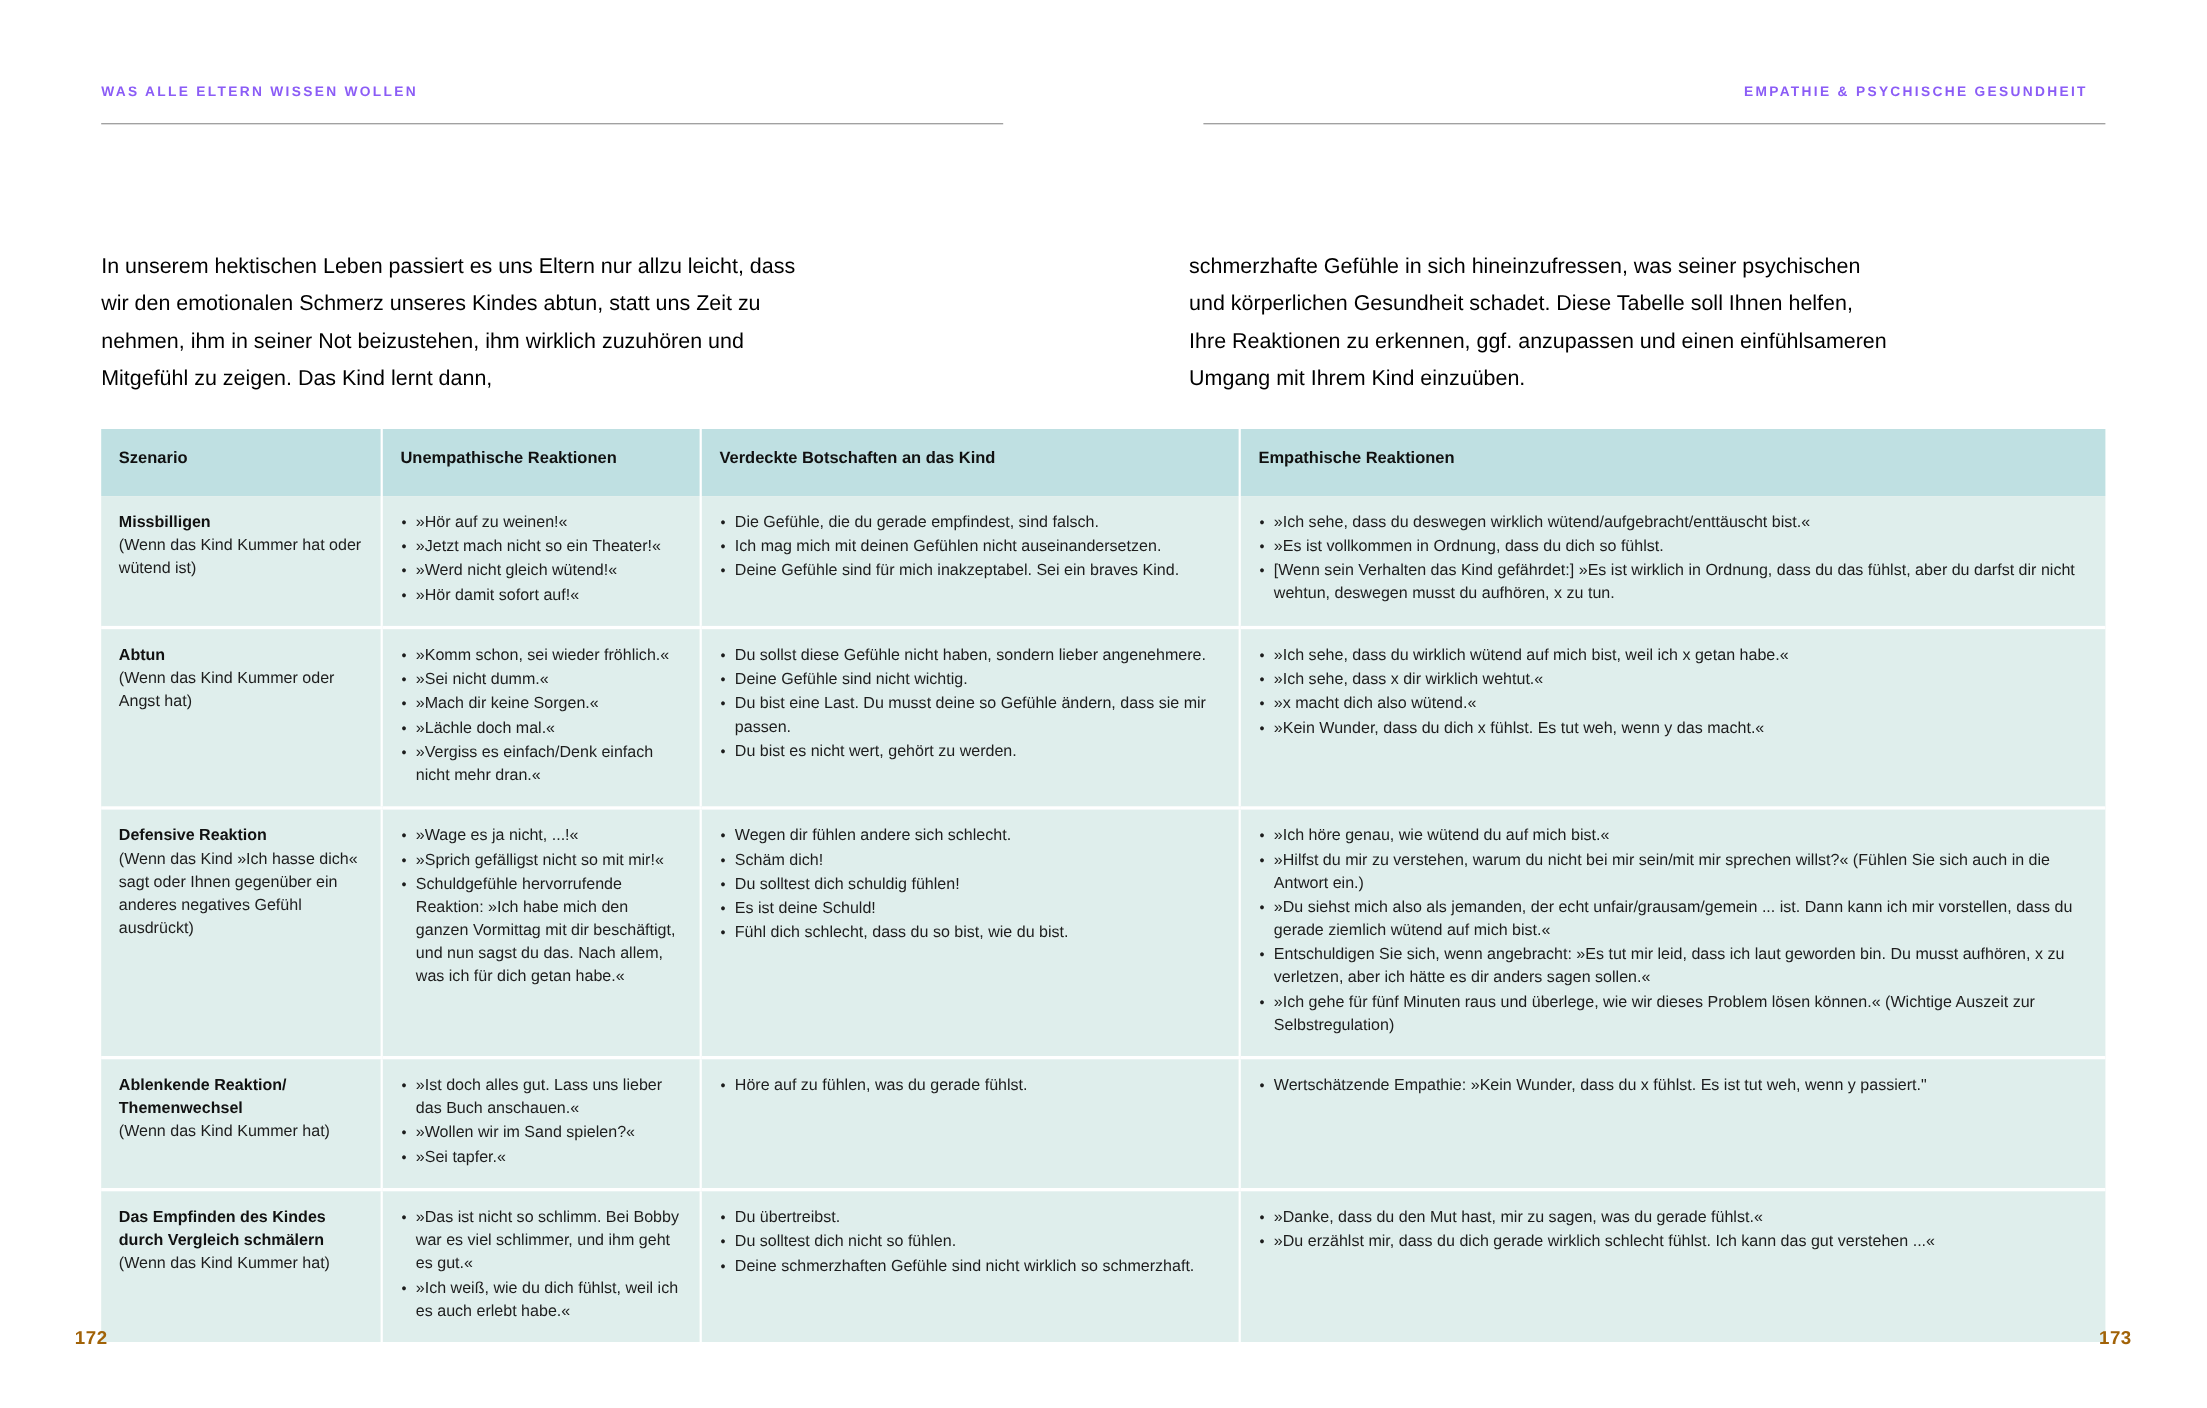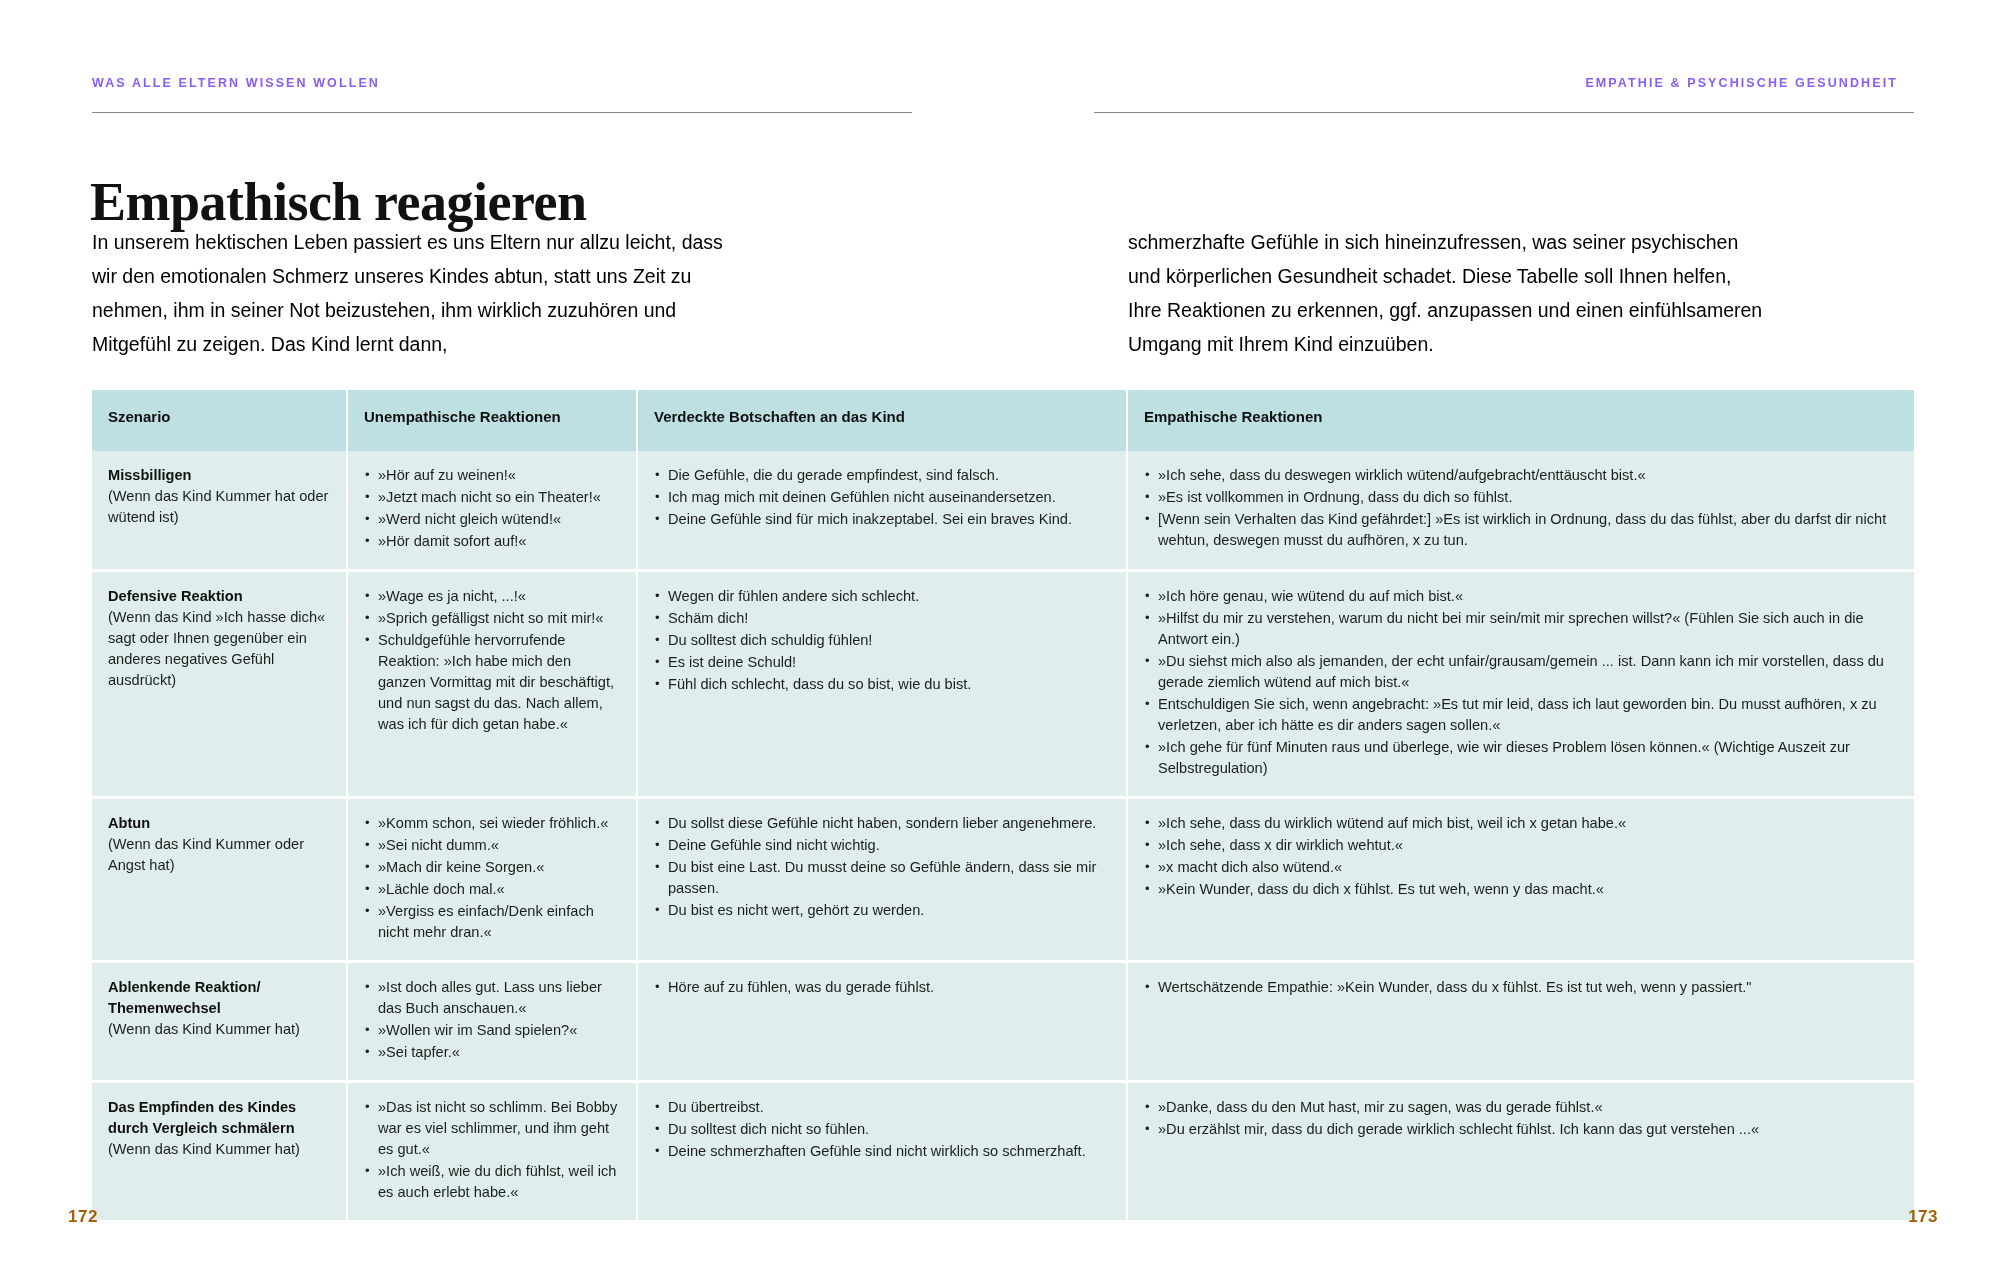"Empathisch reagieren" h1.title { html: <h1>Empathisch reagieren</h1> -> none }
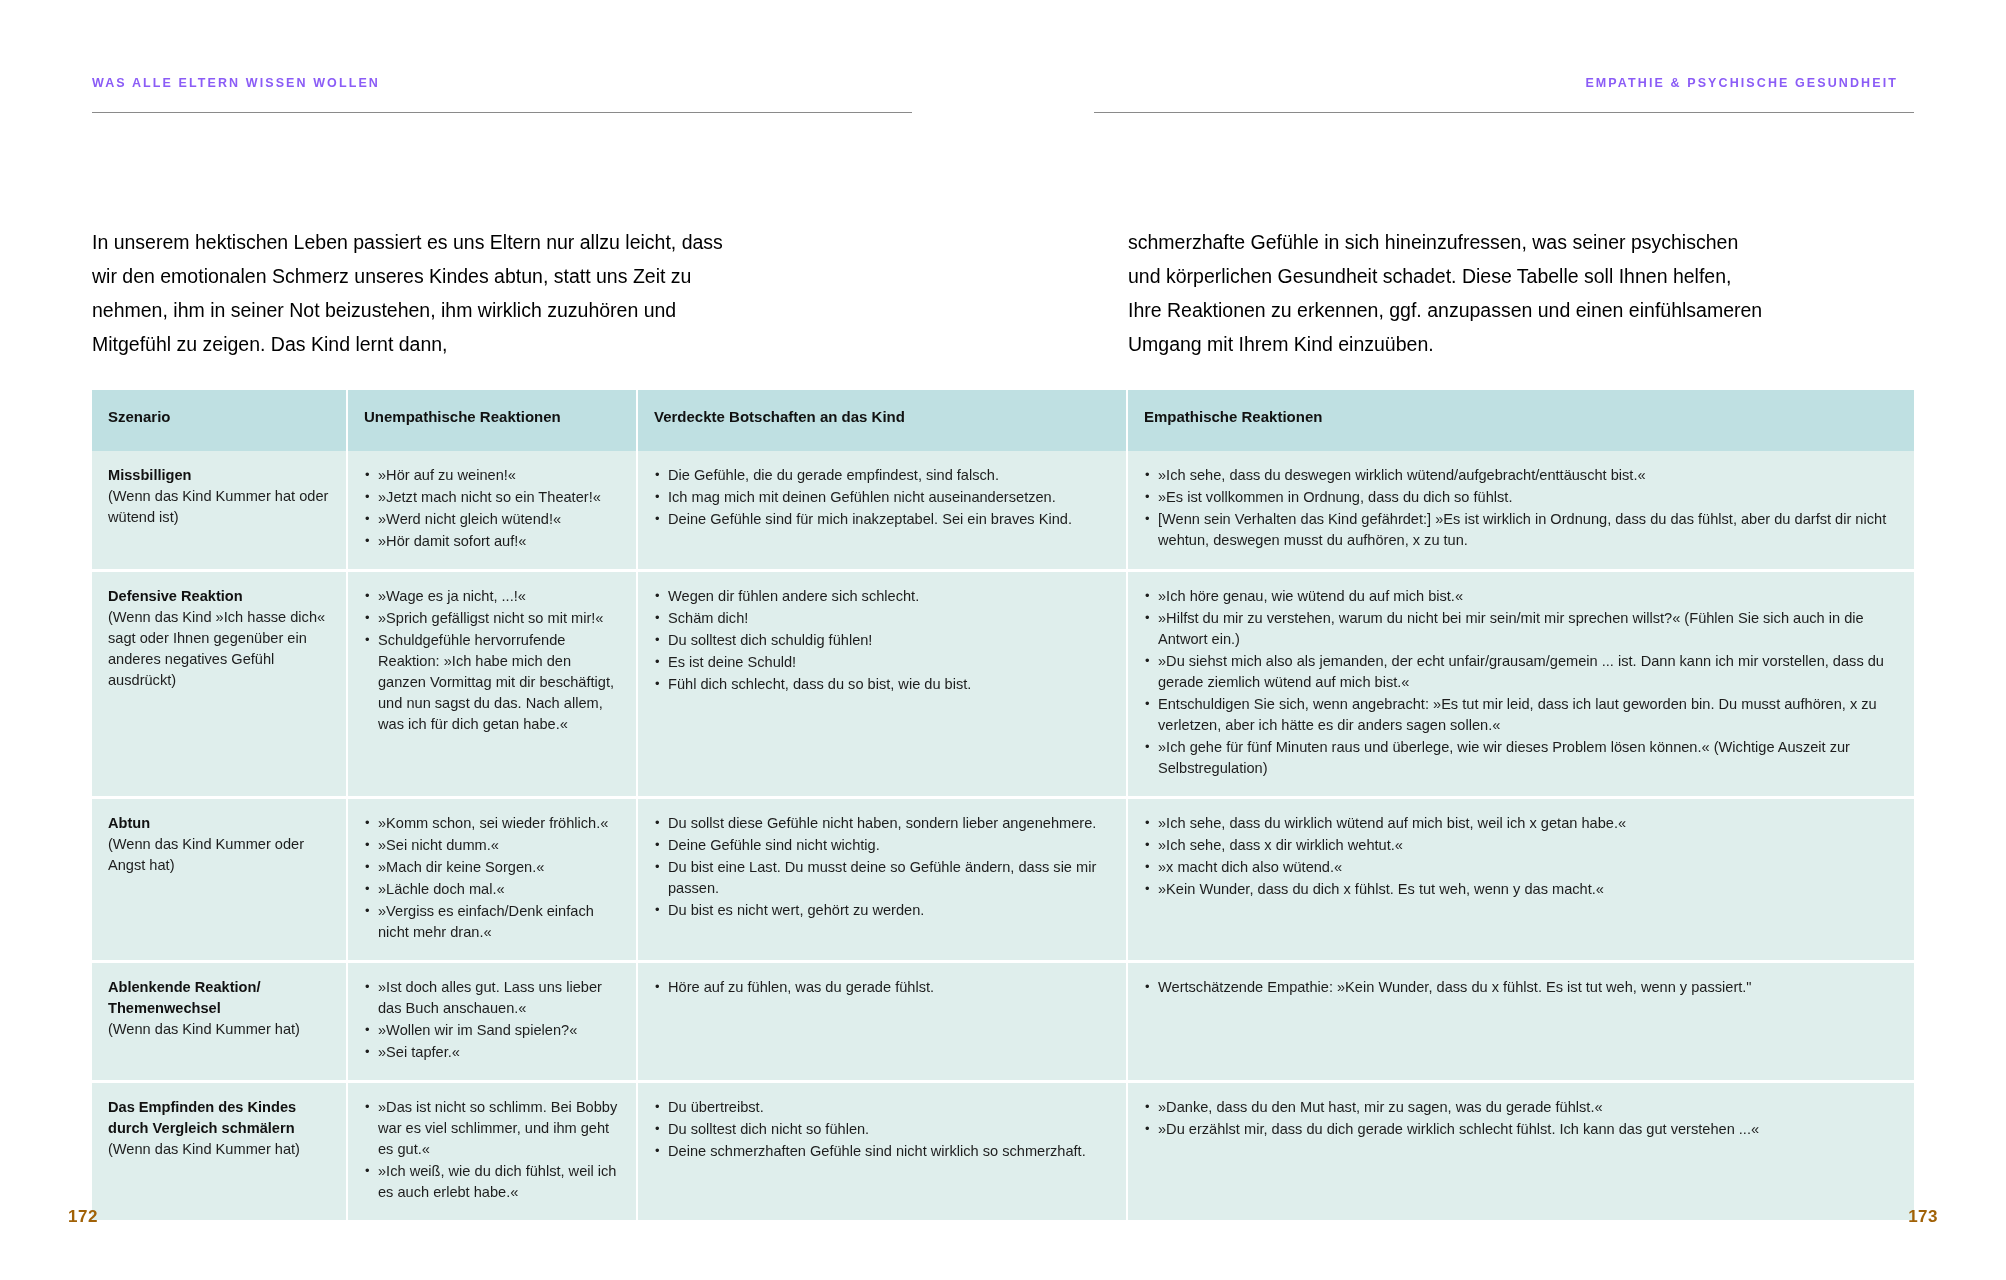"schmerzhafte Gefühle in sich" .intro.col-right { left: 1128px -> 1081px }
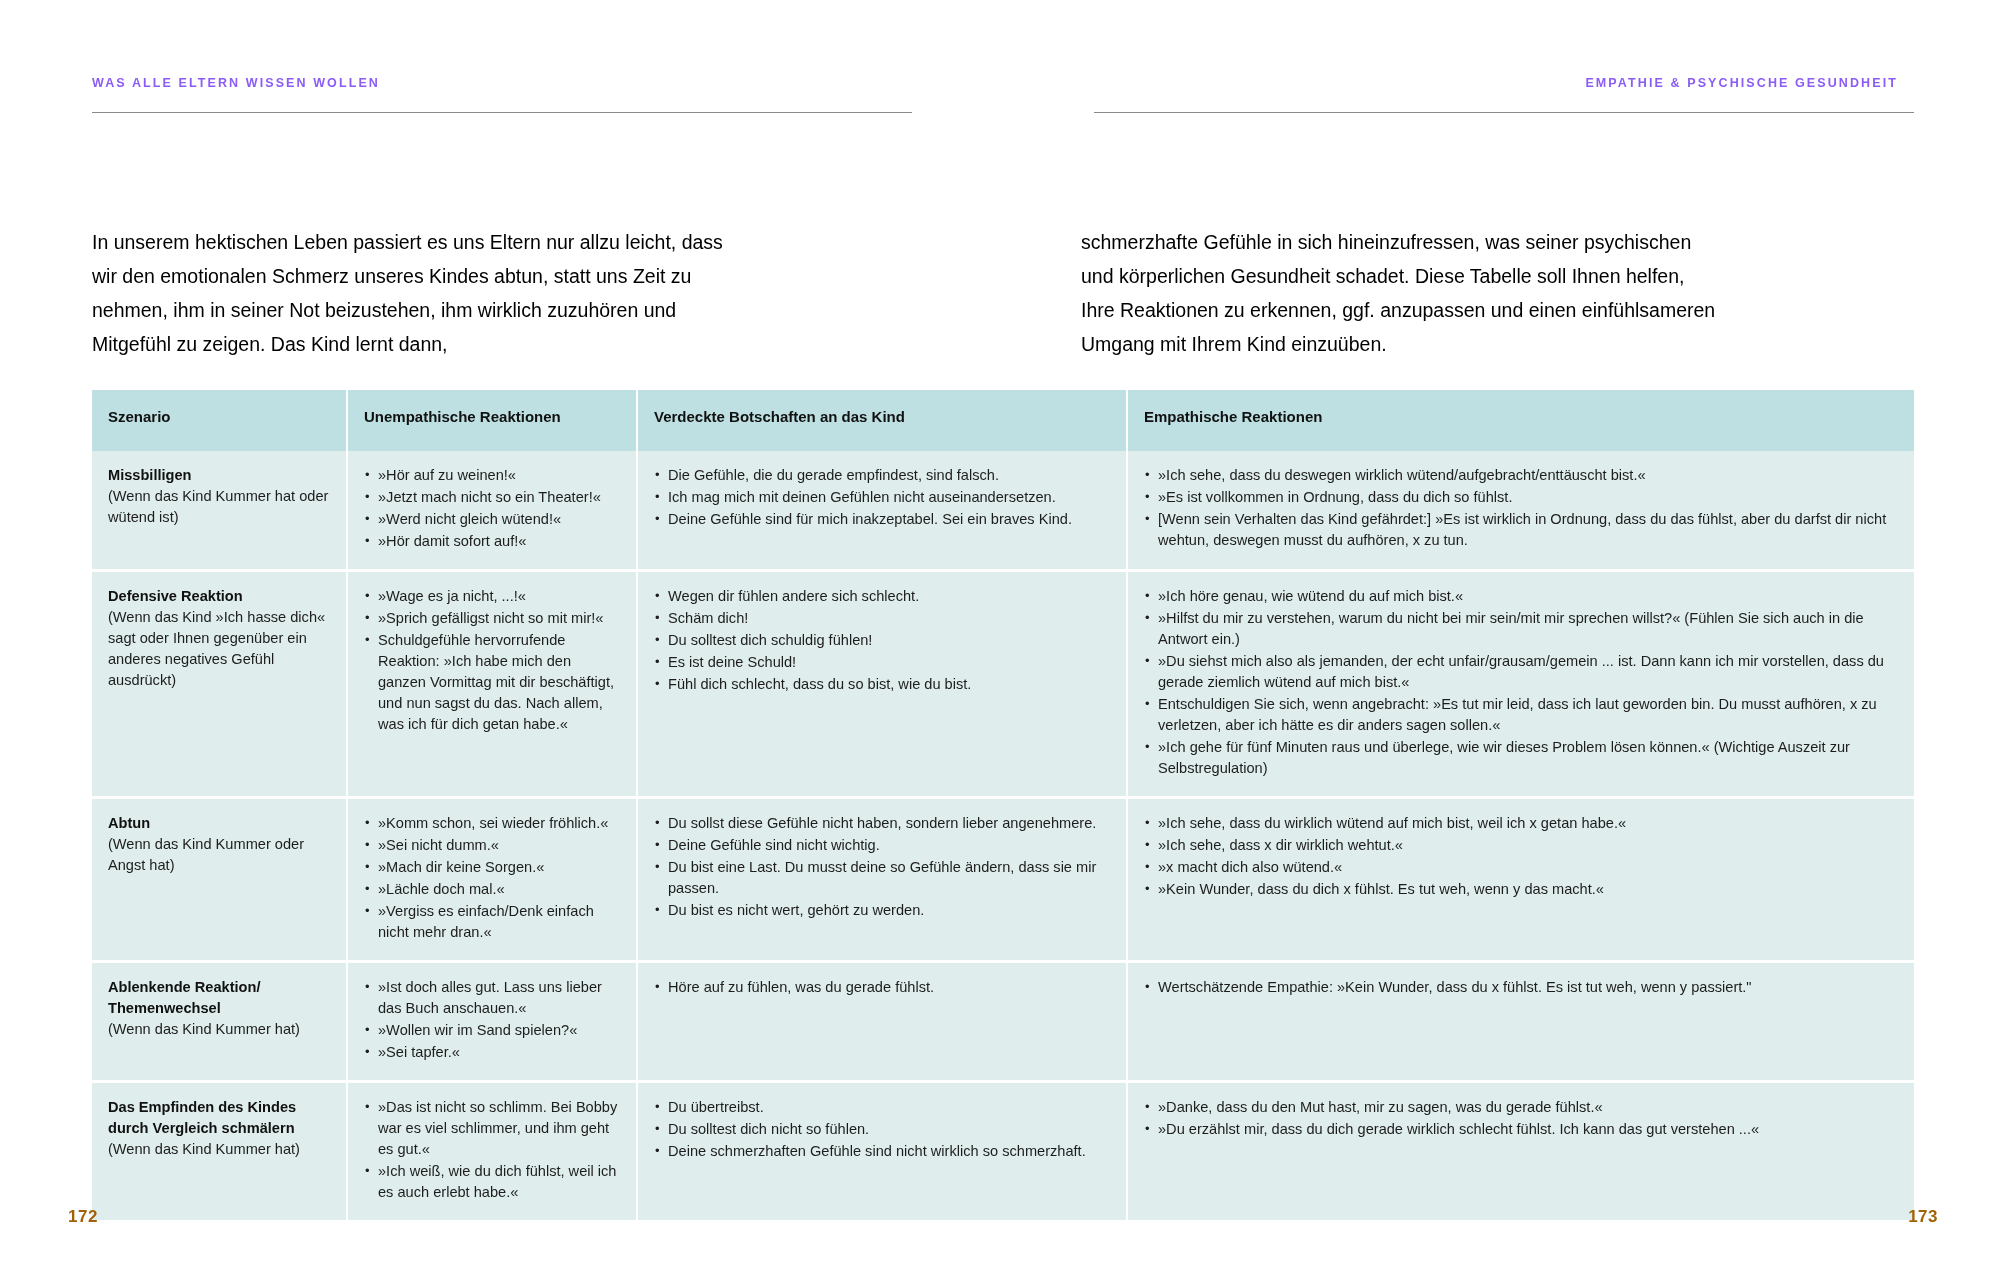"Defensive Reaktion" tr { order: before "Abtun" -> after "Abtun" }
